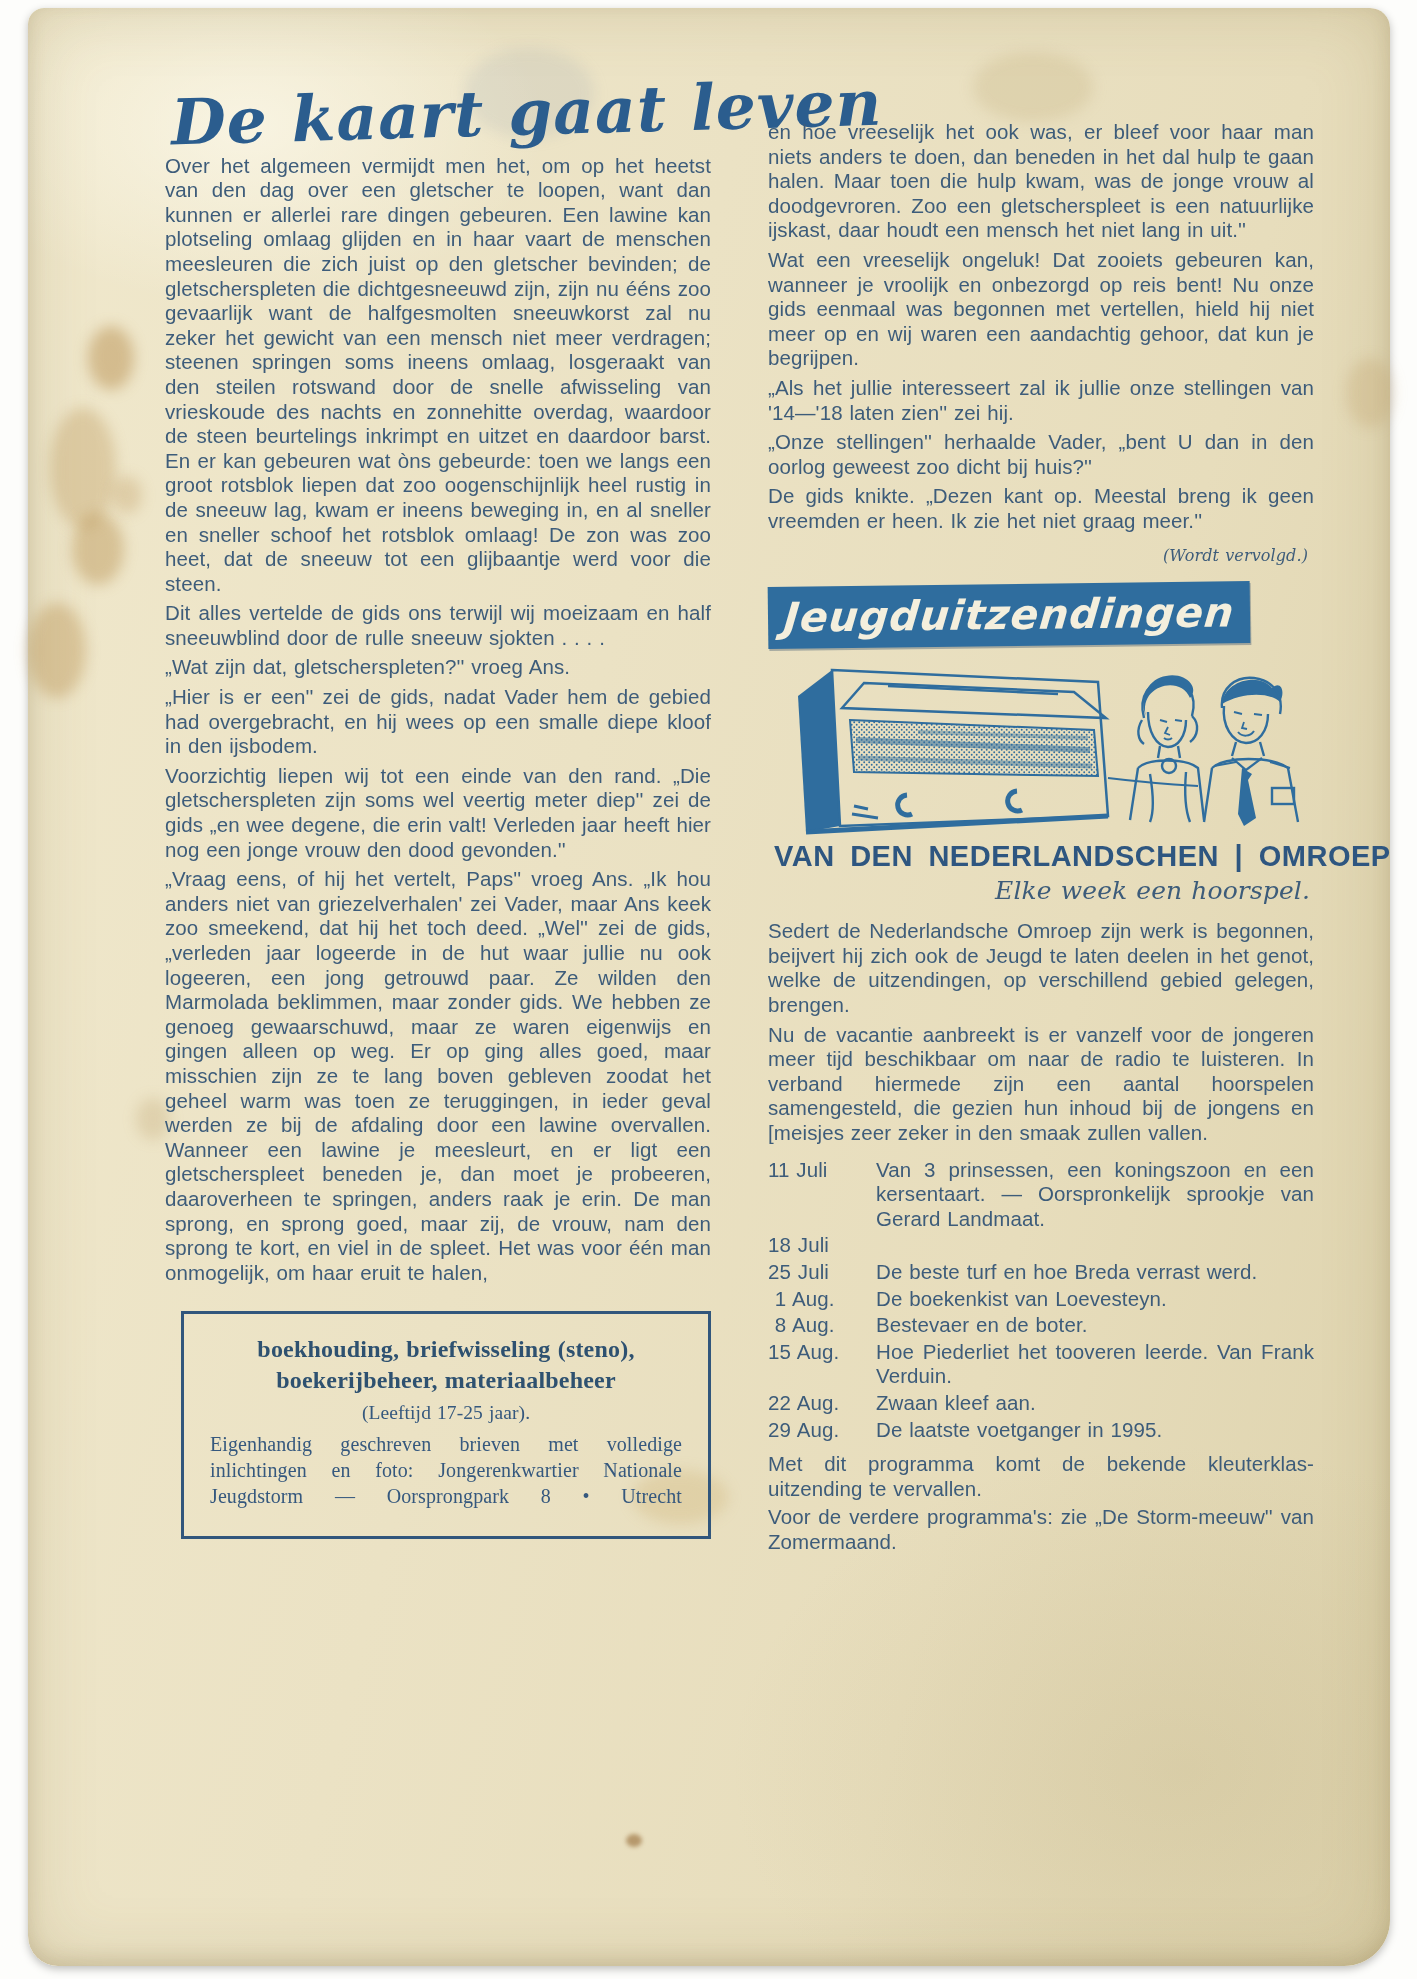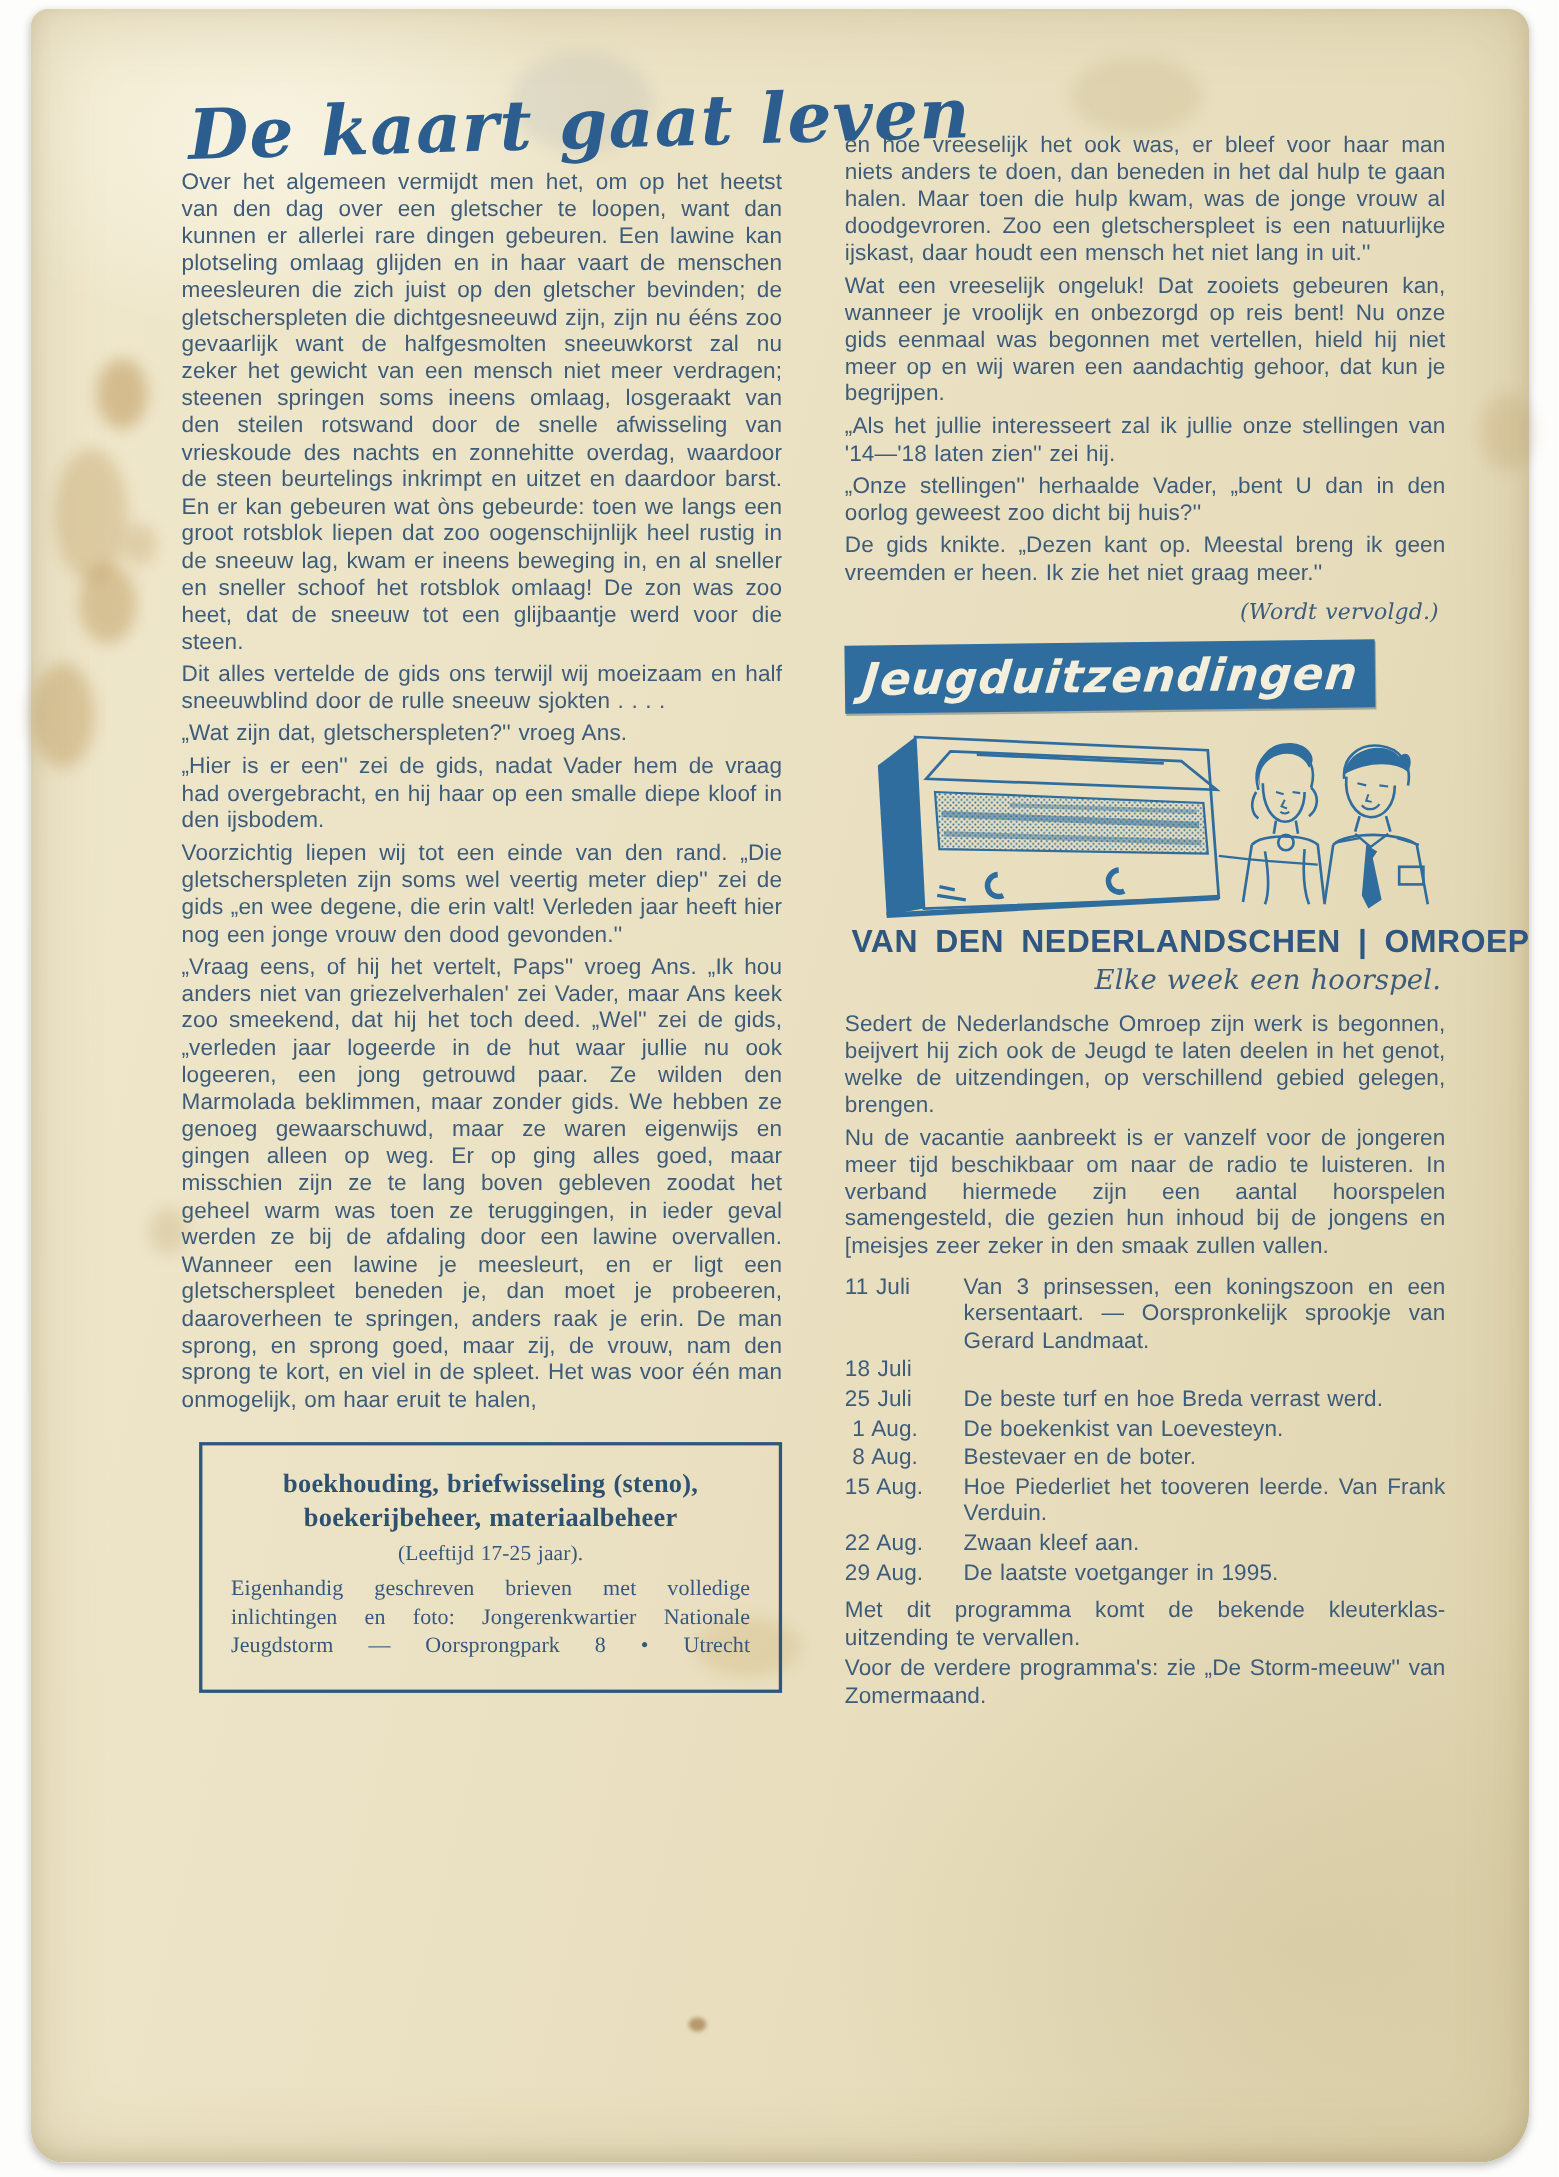"(Wordt vervolgd.)" .continued { font-size: 20px -> 16px }
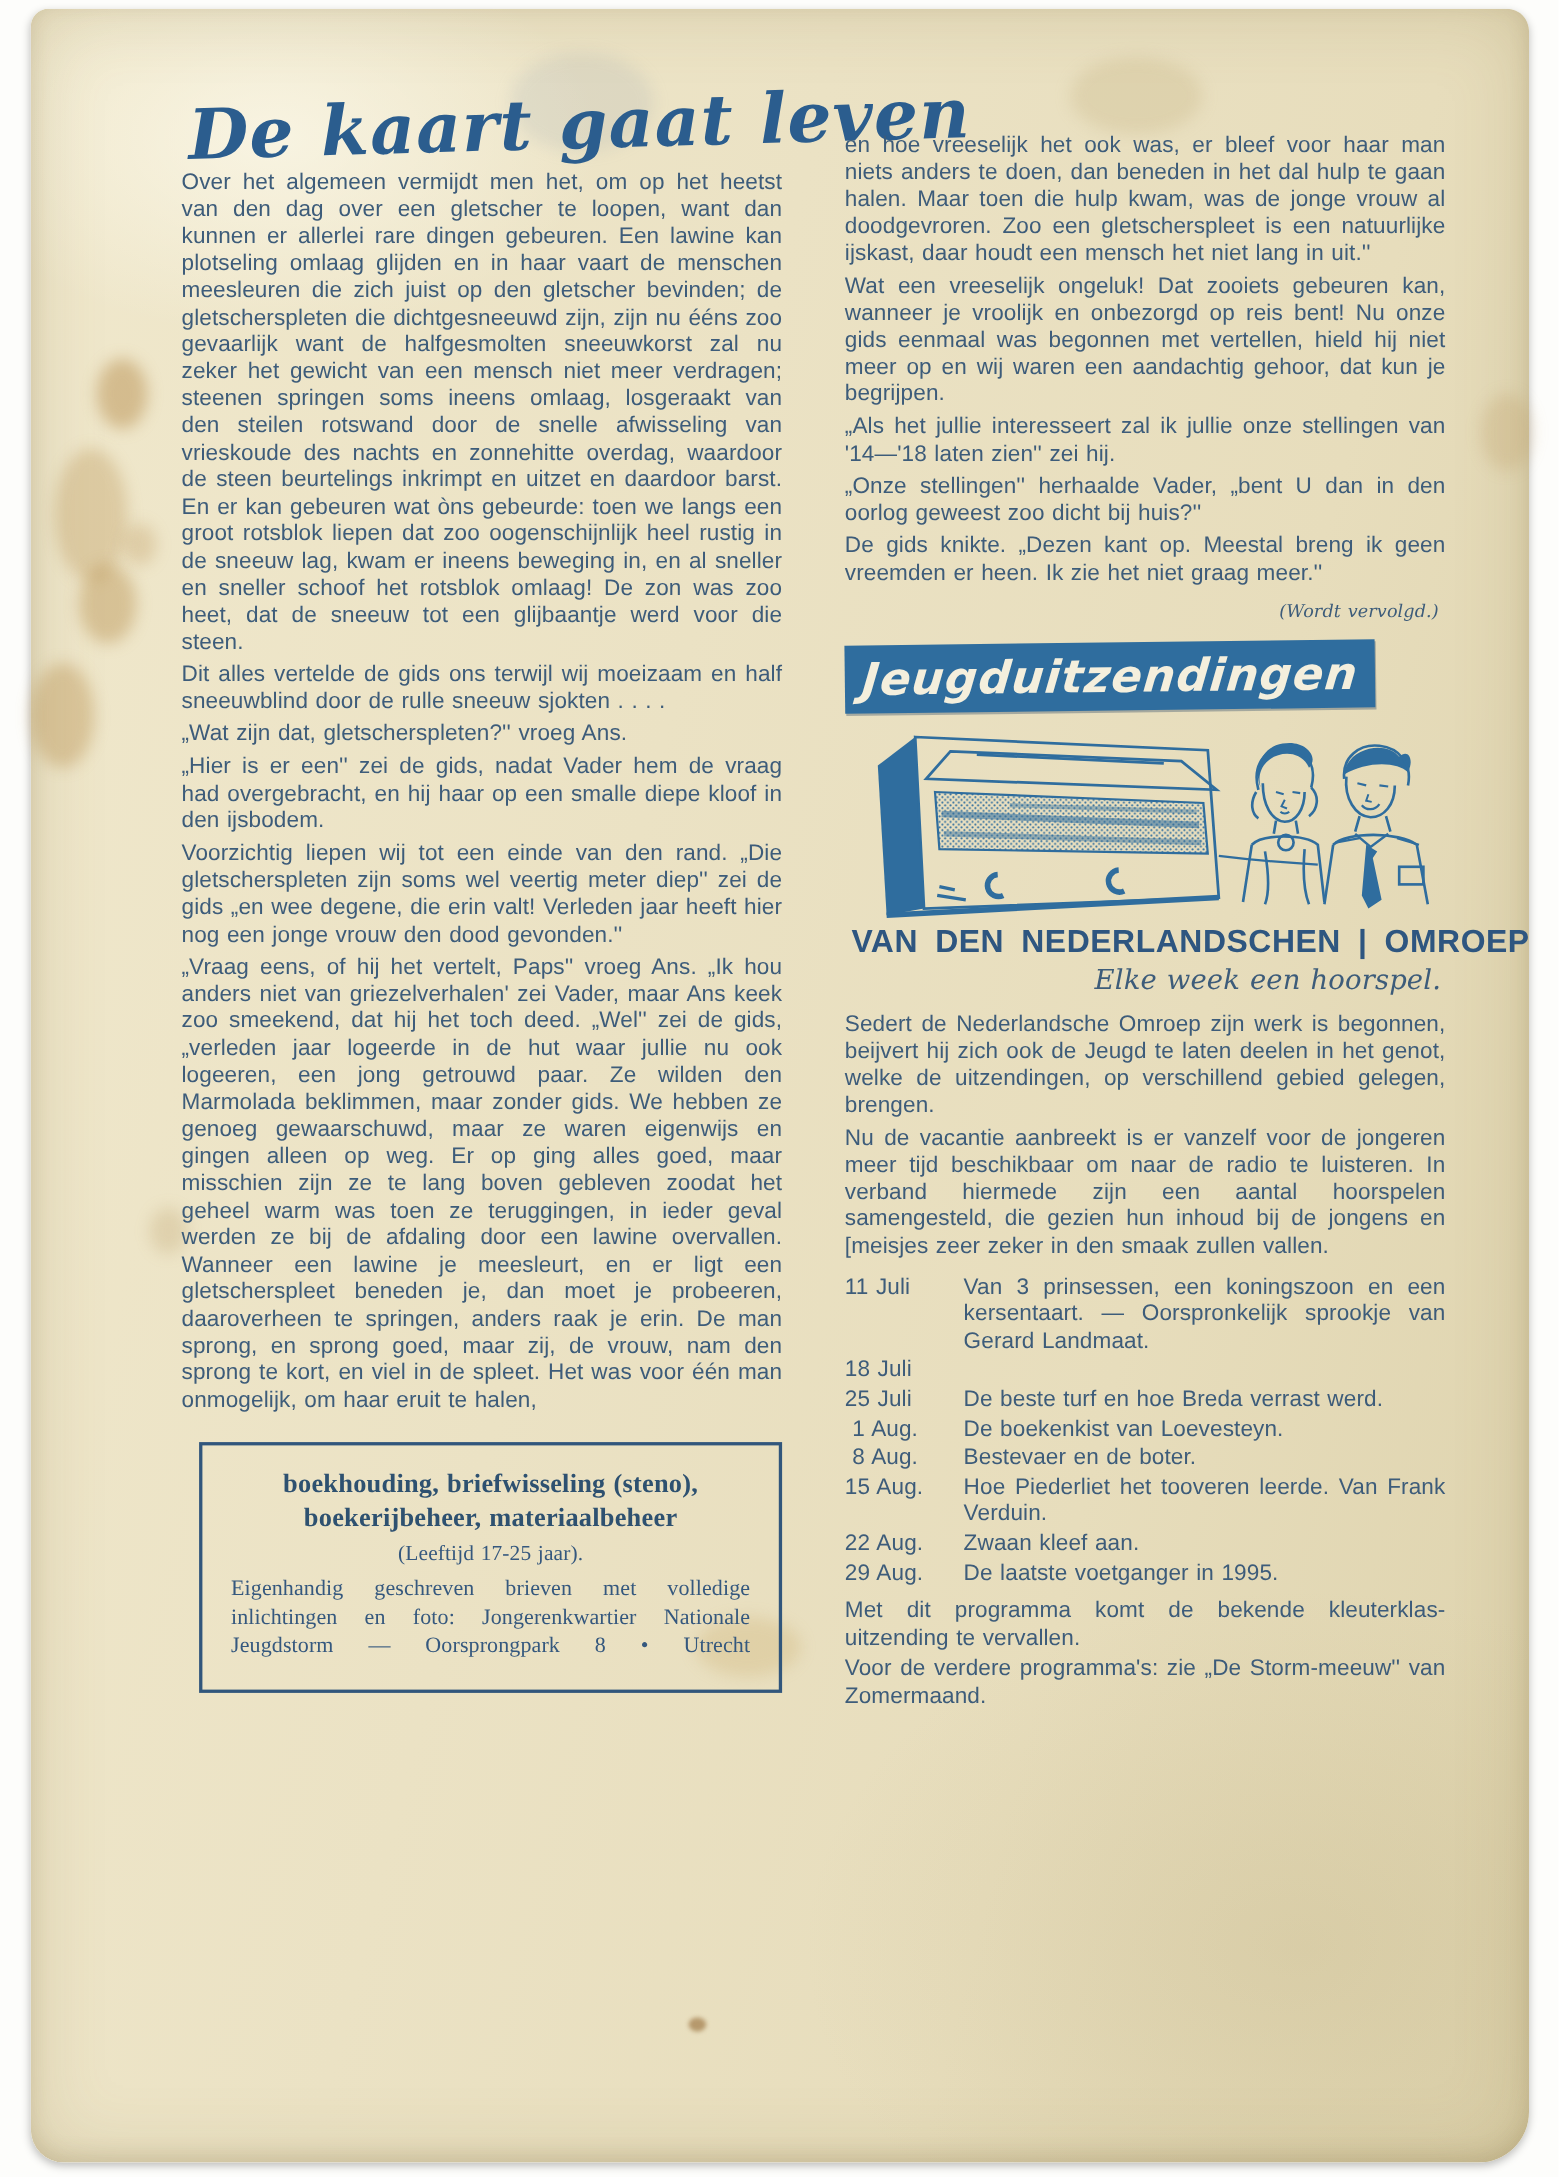"„Hier is er een'' zei" p { text: vraag had overgebracht, en hij haar -> gebied had overgebracht, en hij wees }
